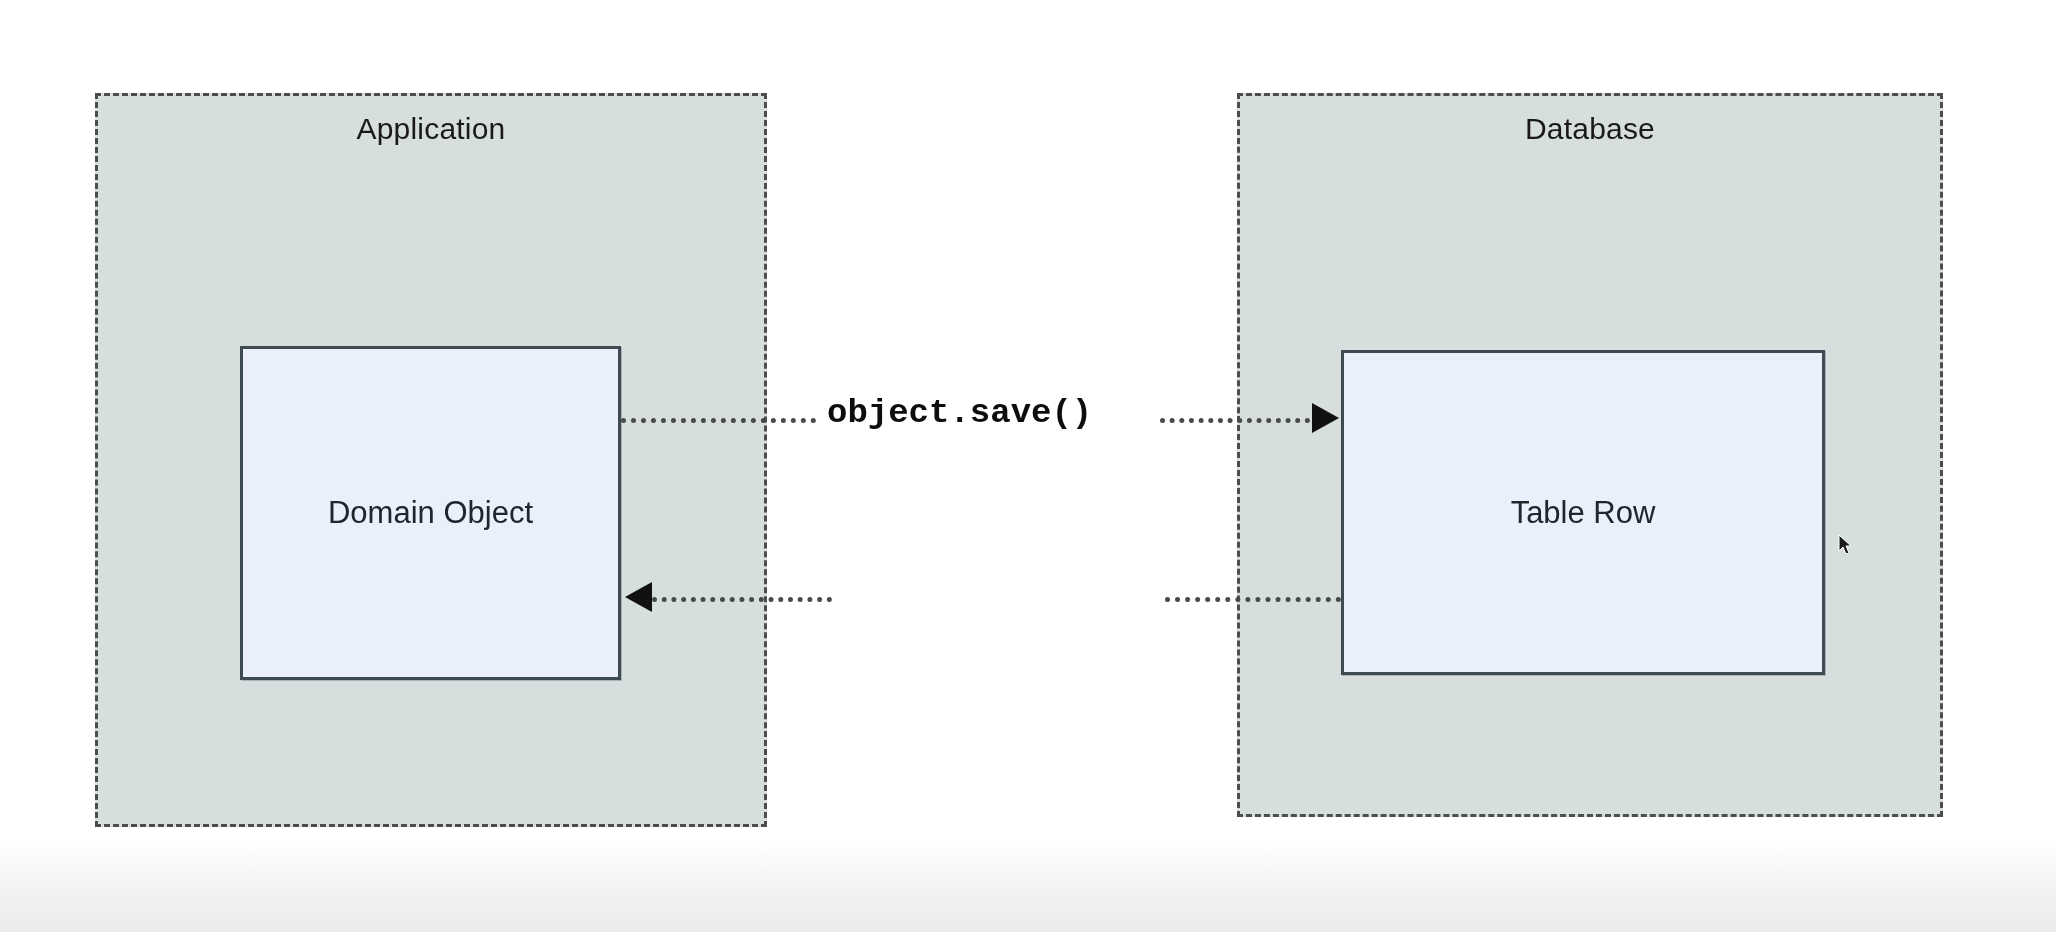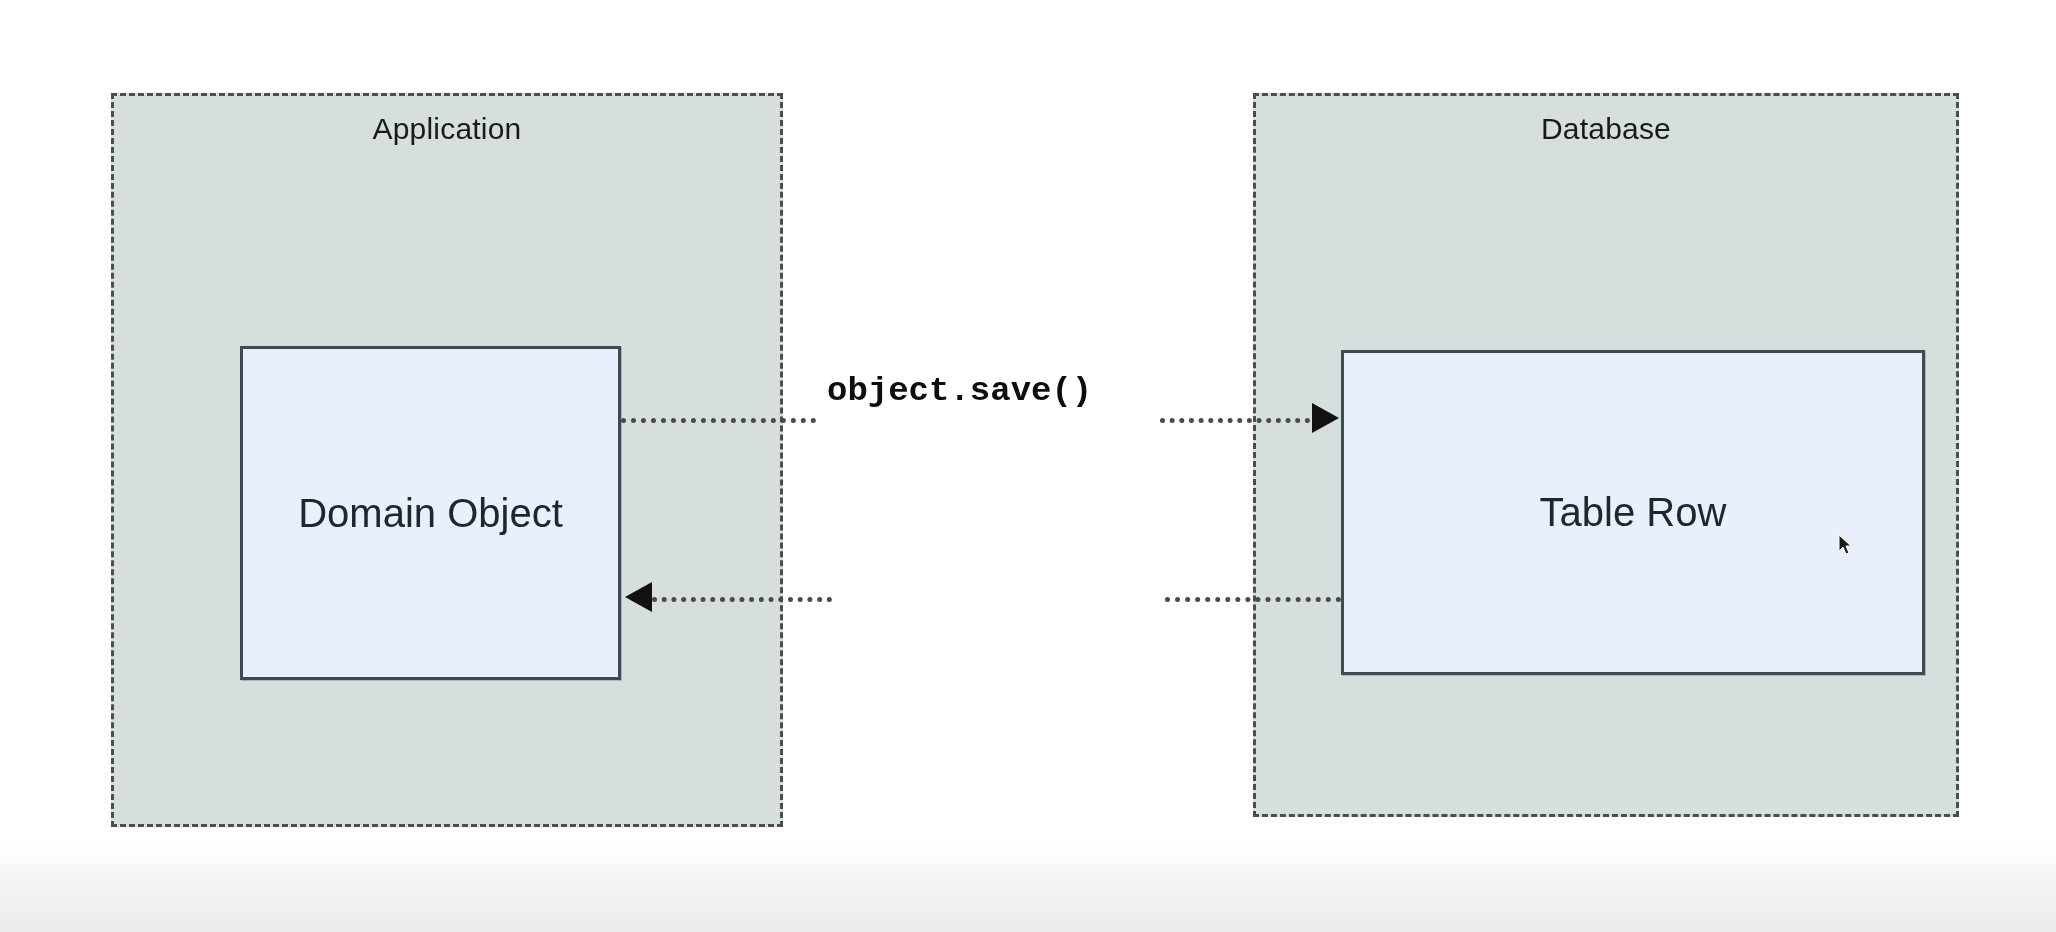"Application" .boundary { margin-left: 16px -> none }
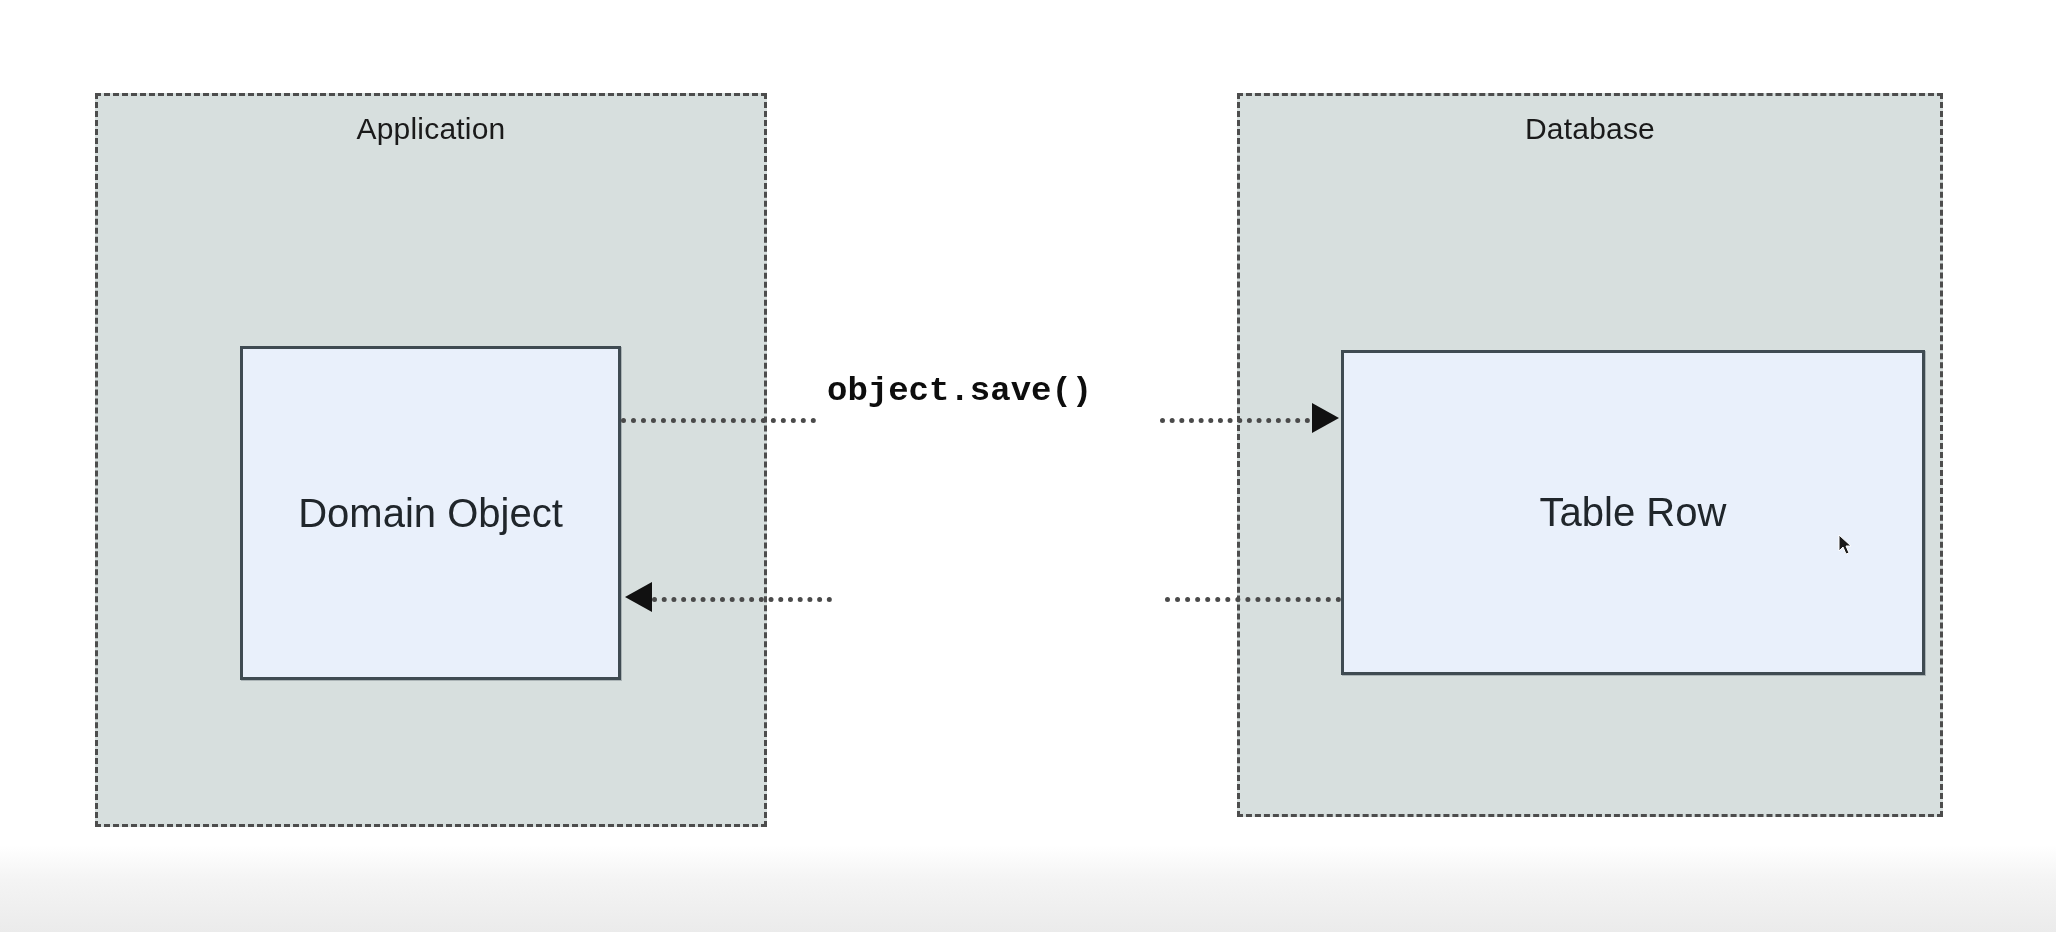"object.save()" #save-label { top: 372px -> 394px }
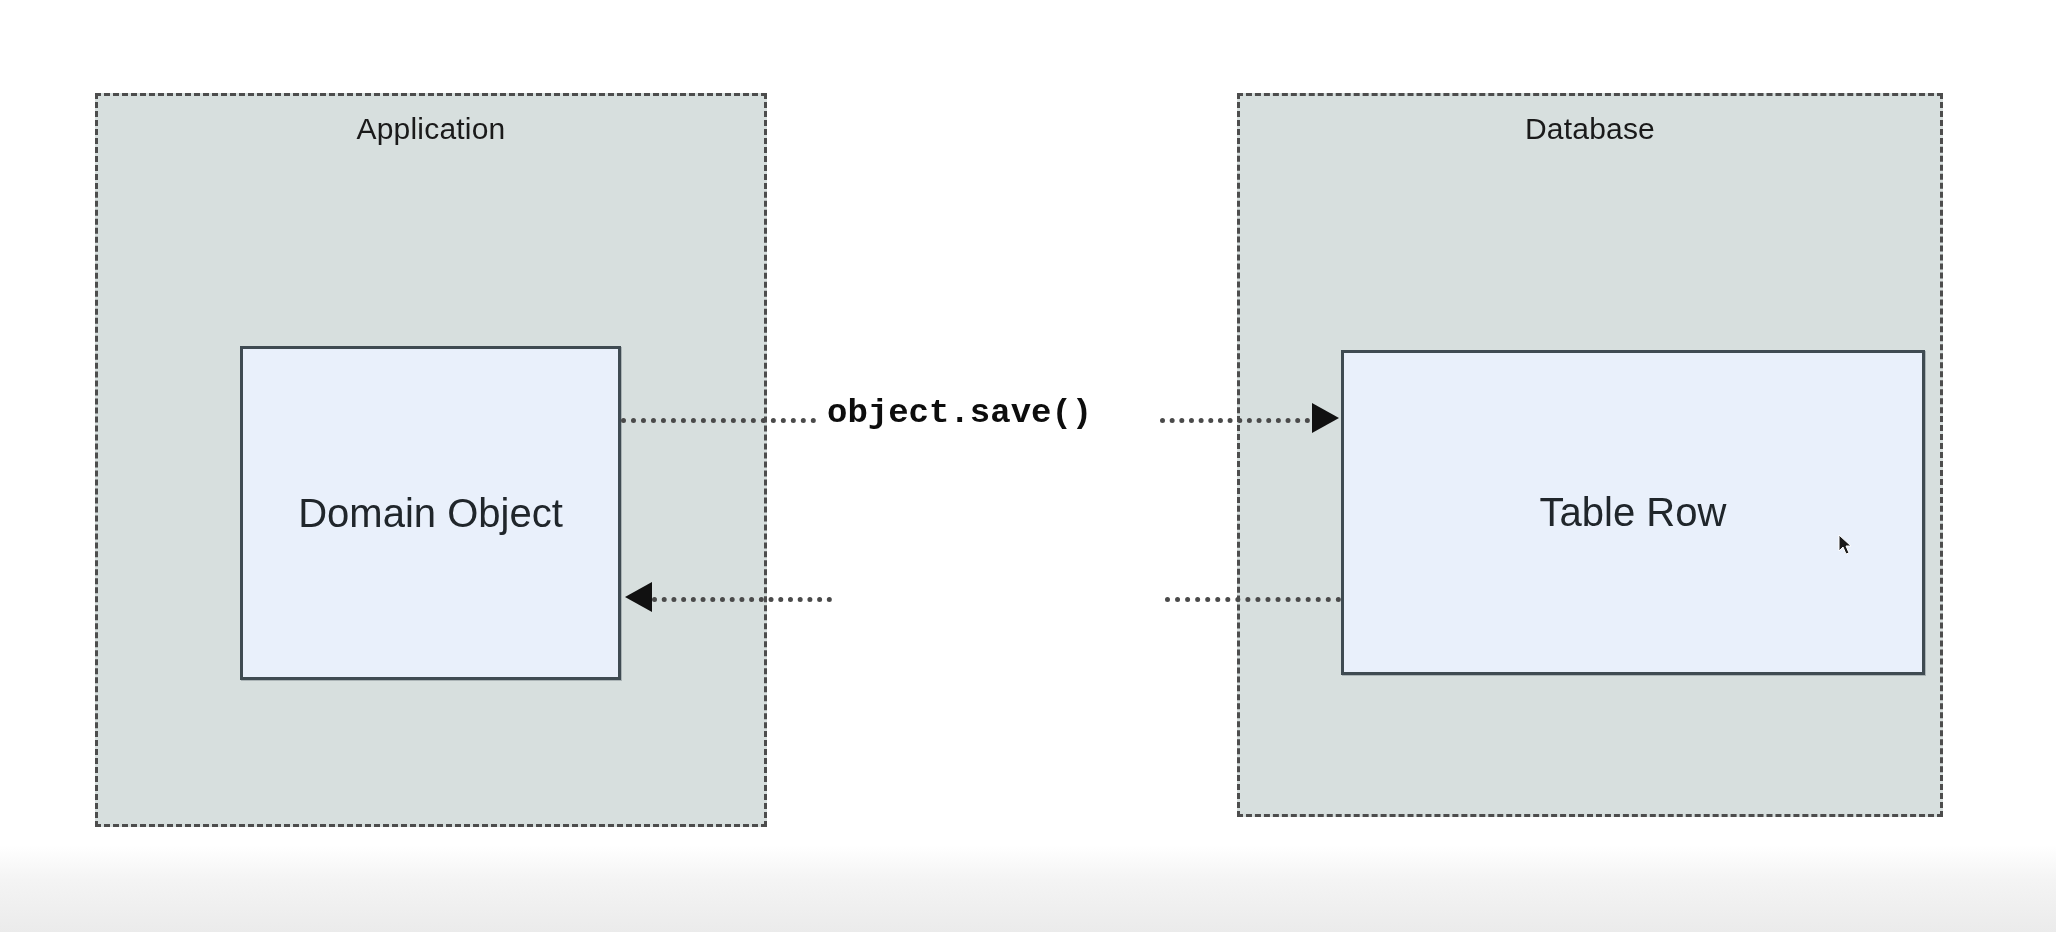"Domain Object" .entity-label { font-size: 40px -> 31px }
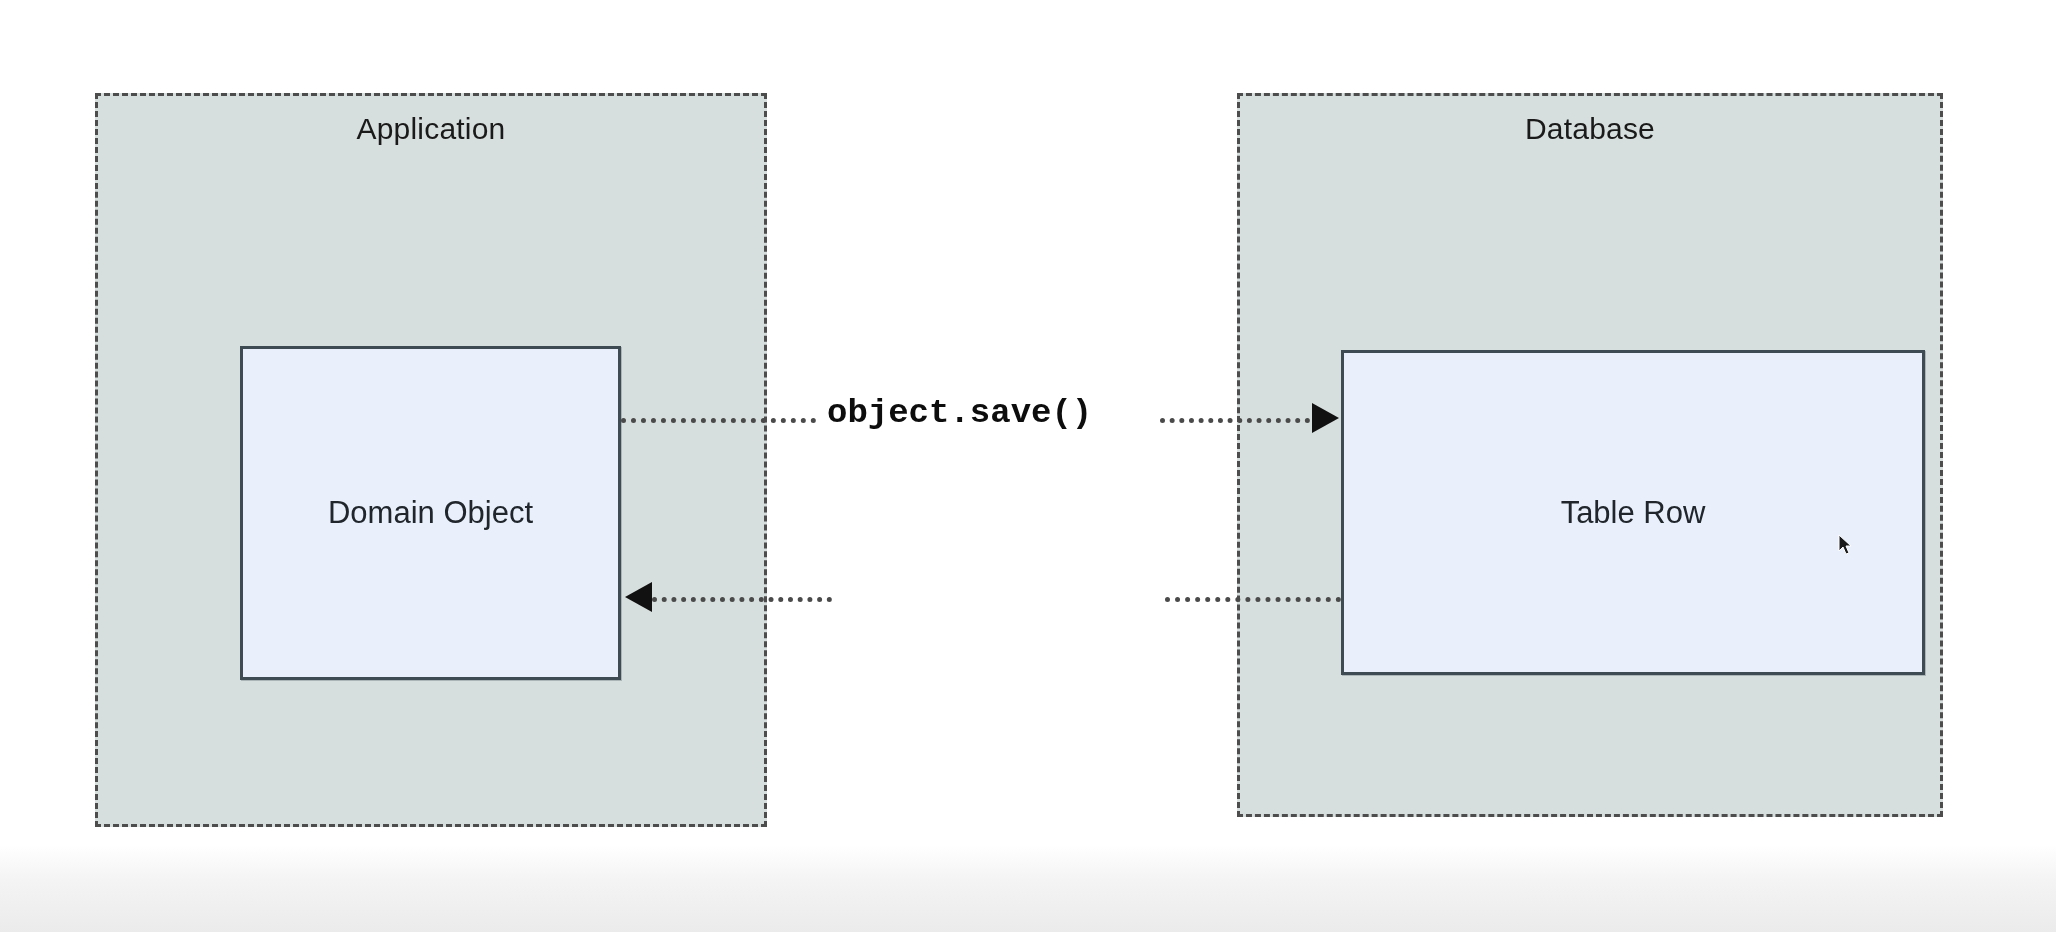"Table Row" #table-row-box { width: 584px -> 484px }
